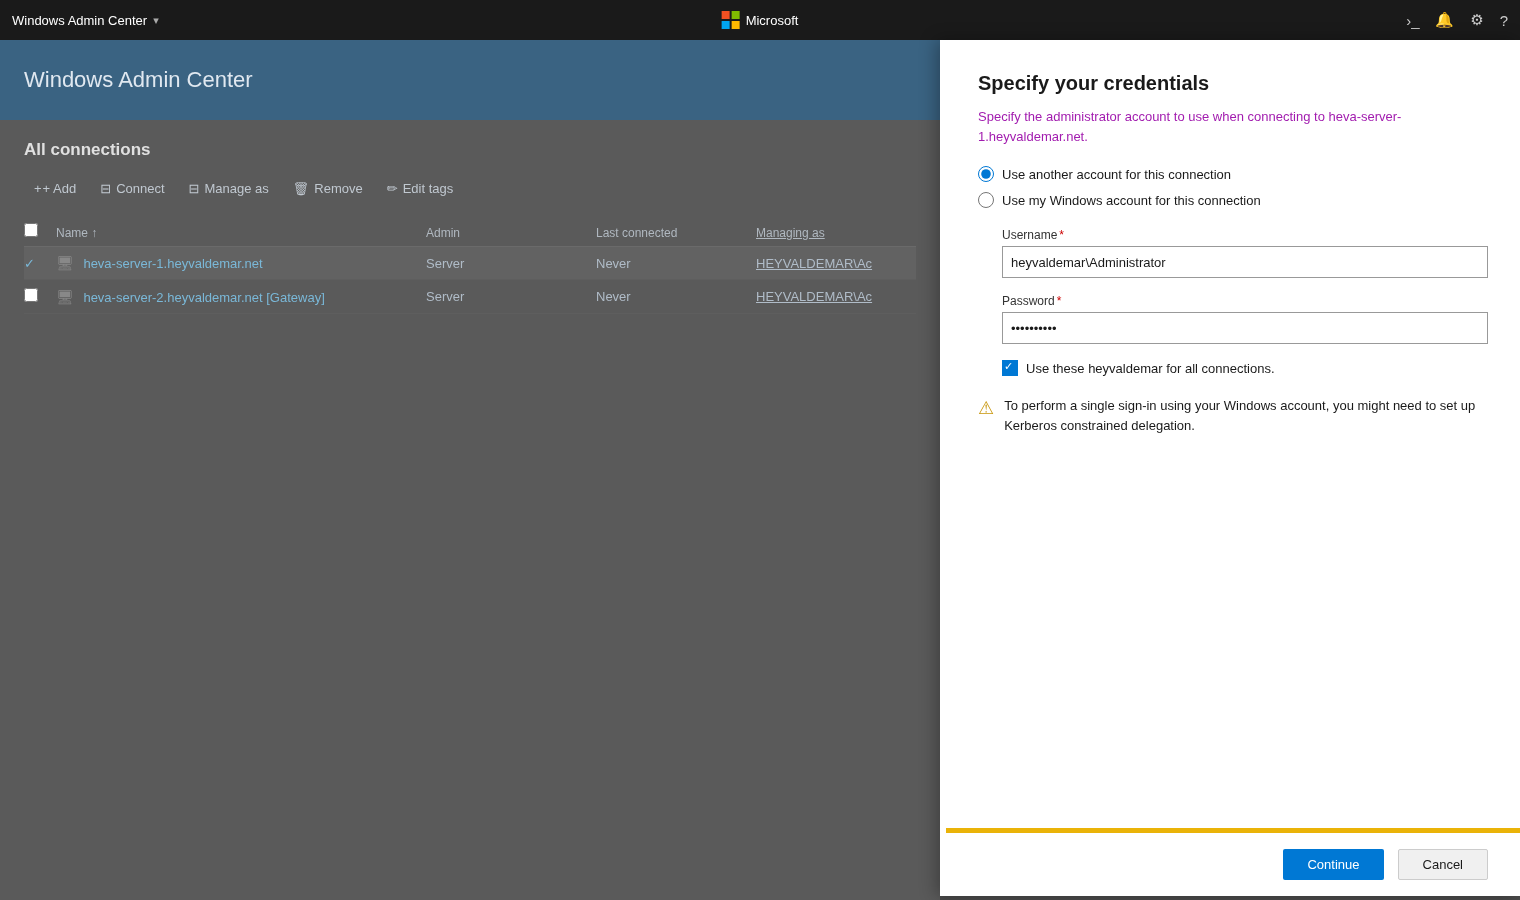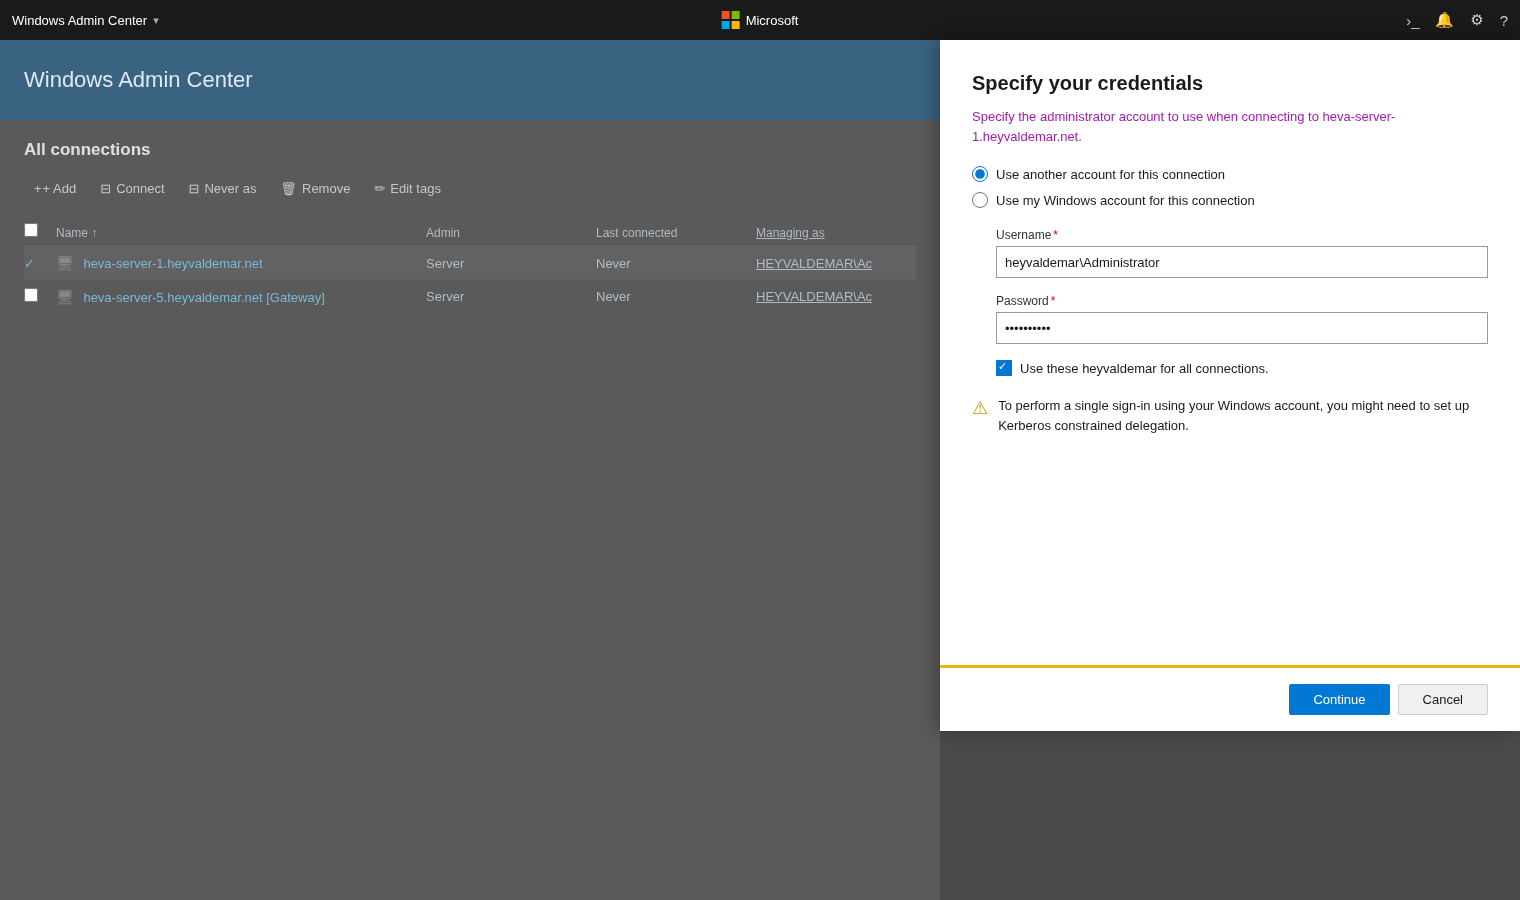"Specify your credentials" .side-panel { height: 691px -> 856px; padding-left: none -> 6px }
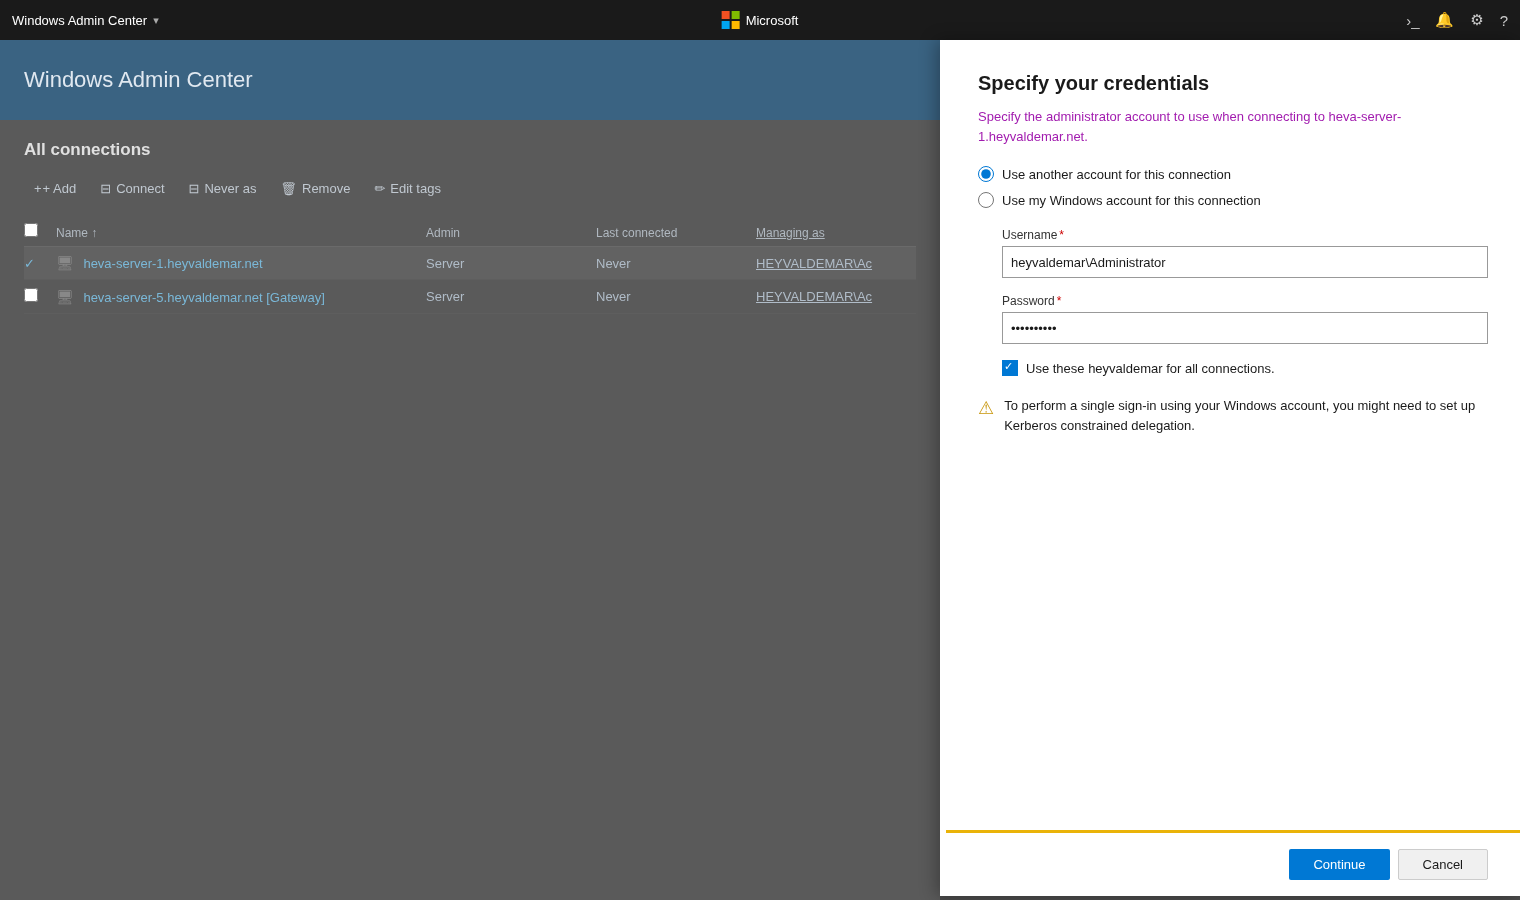"Never as" span { text: Never -> Manage }
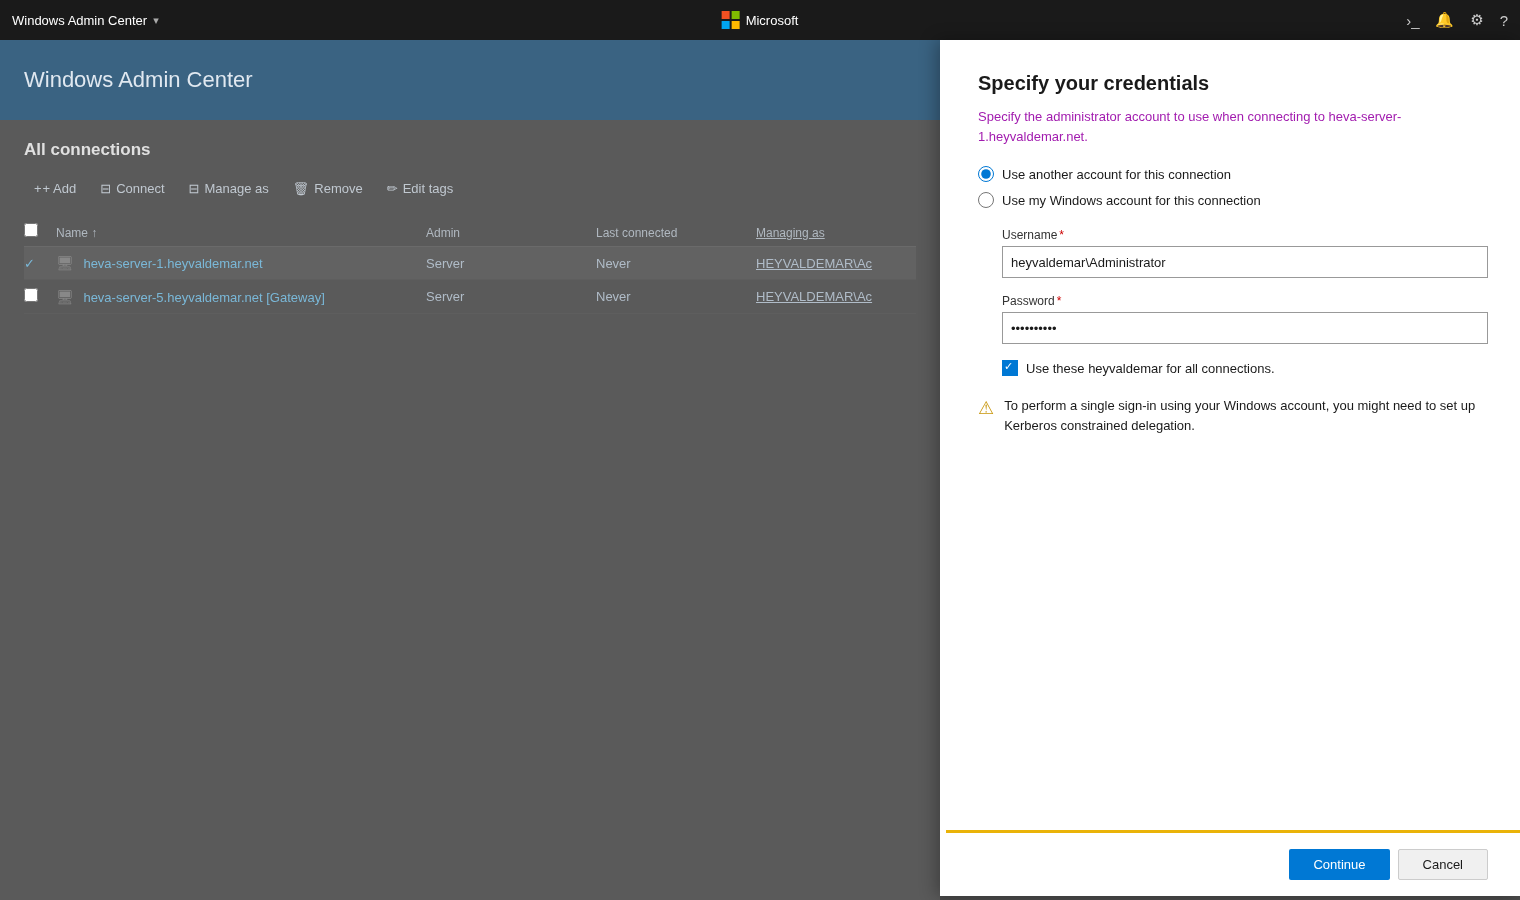"heva-server-5.heyvaldemar.net [Gateway]" a.link-text { text: heva-server-5.heyvaldemar.net -> heva-server-2.heyvaldemar.net }
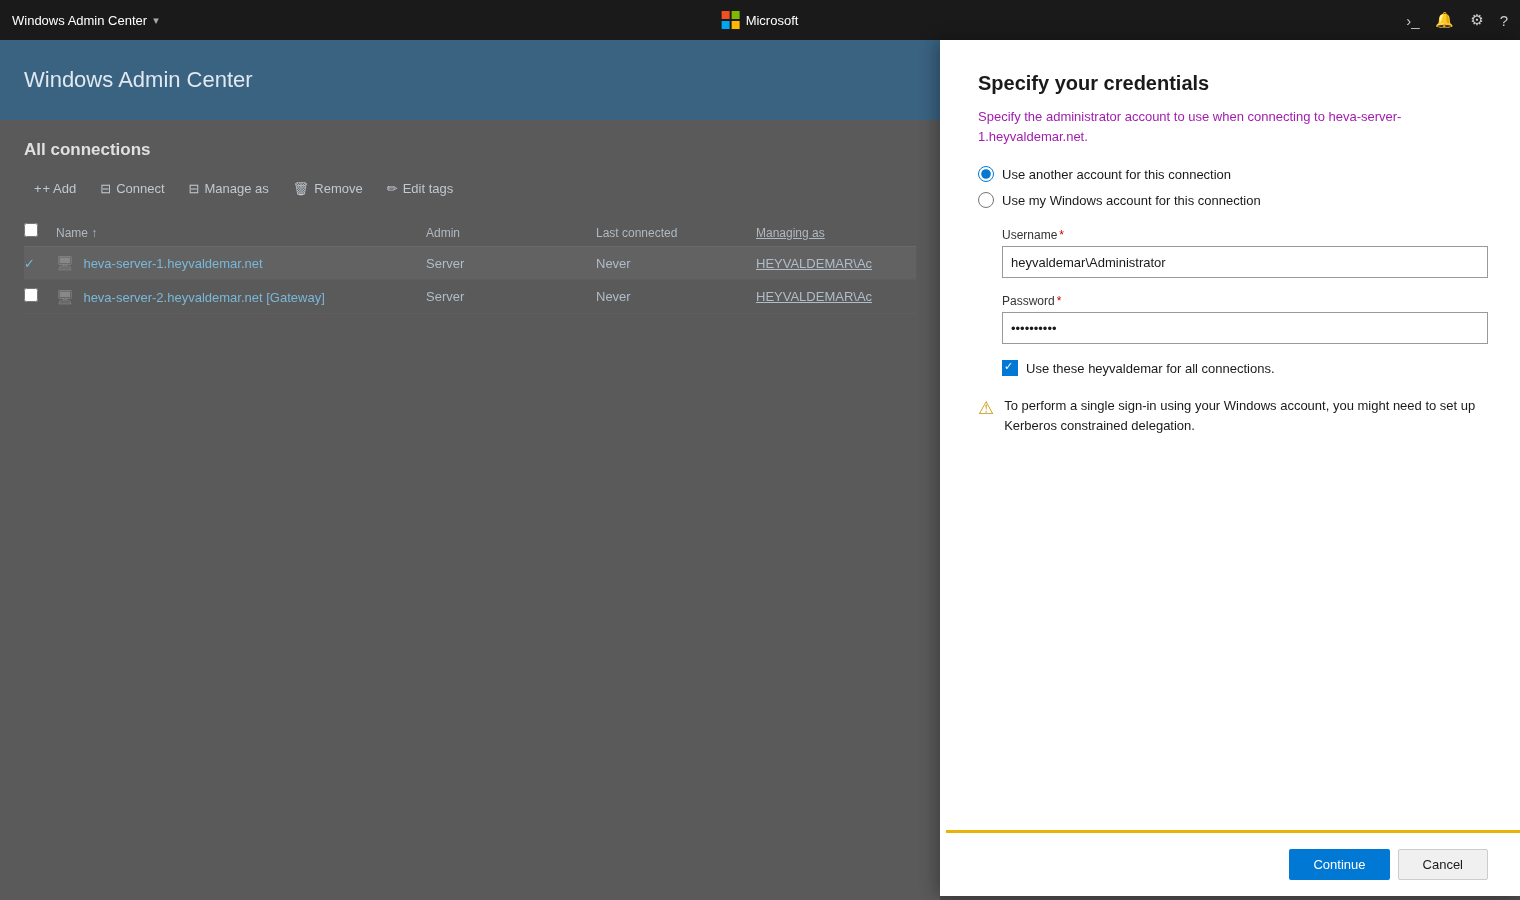"Continue" .panel-footer { border-top: 3px solid #eab308 -> 5px solid #eab308; gap: 8px -> 14px }
